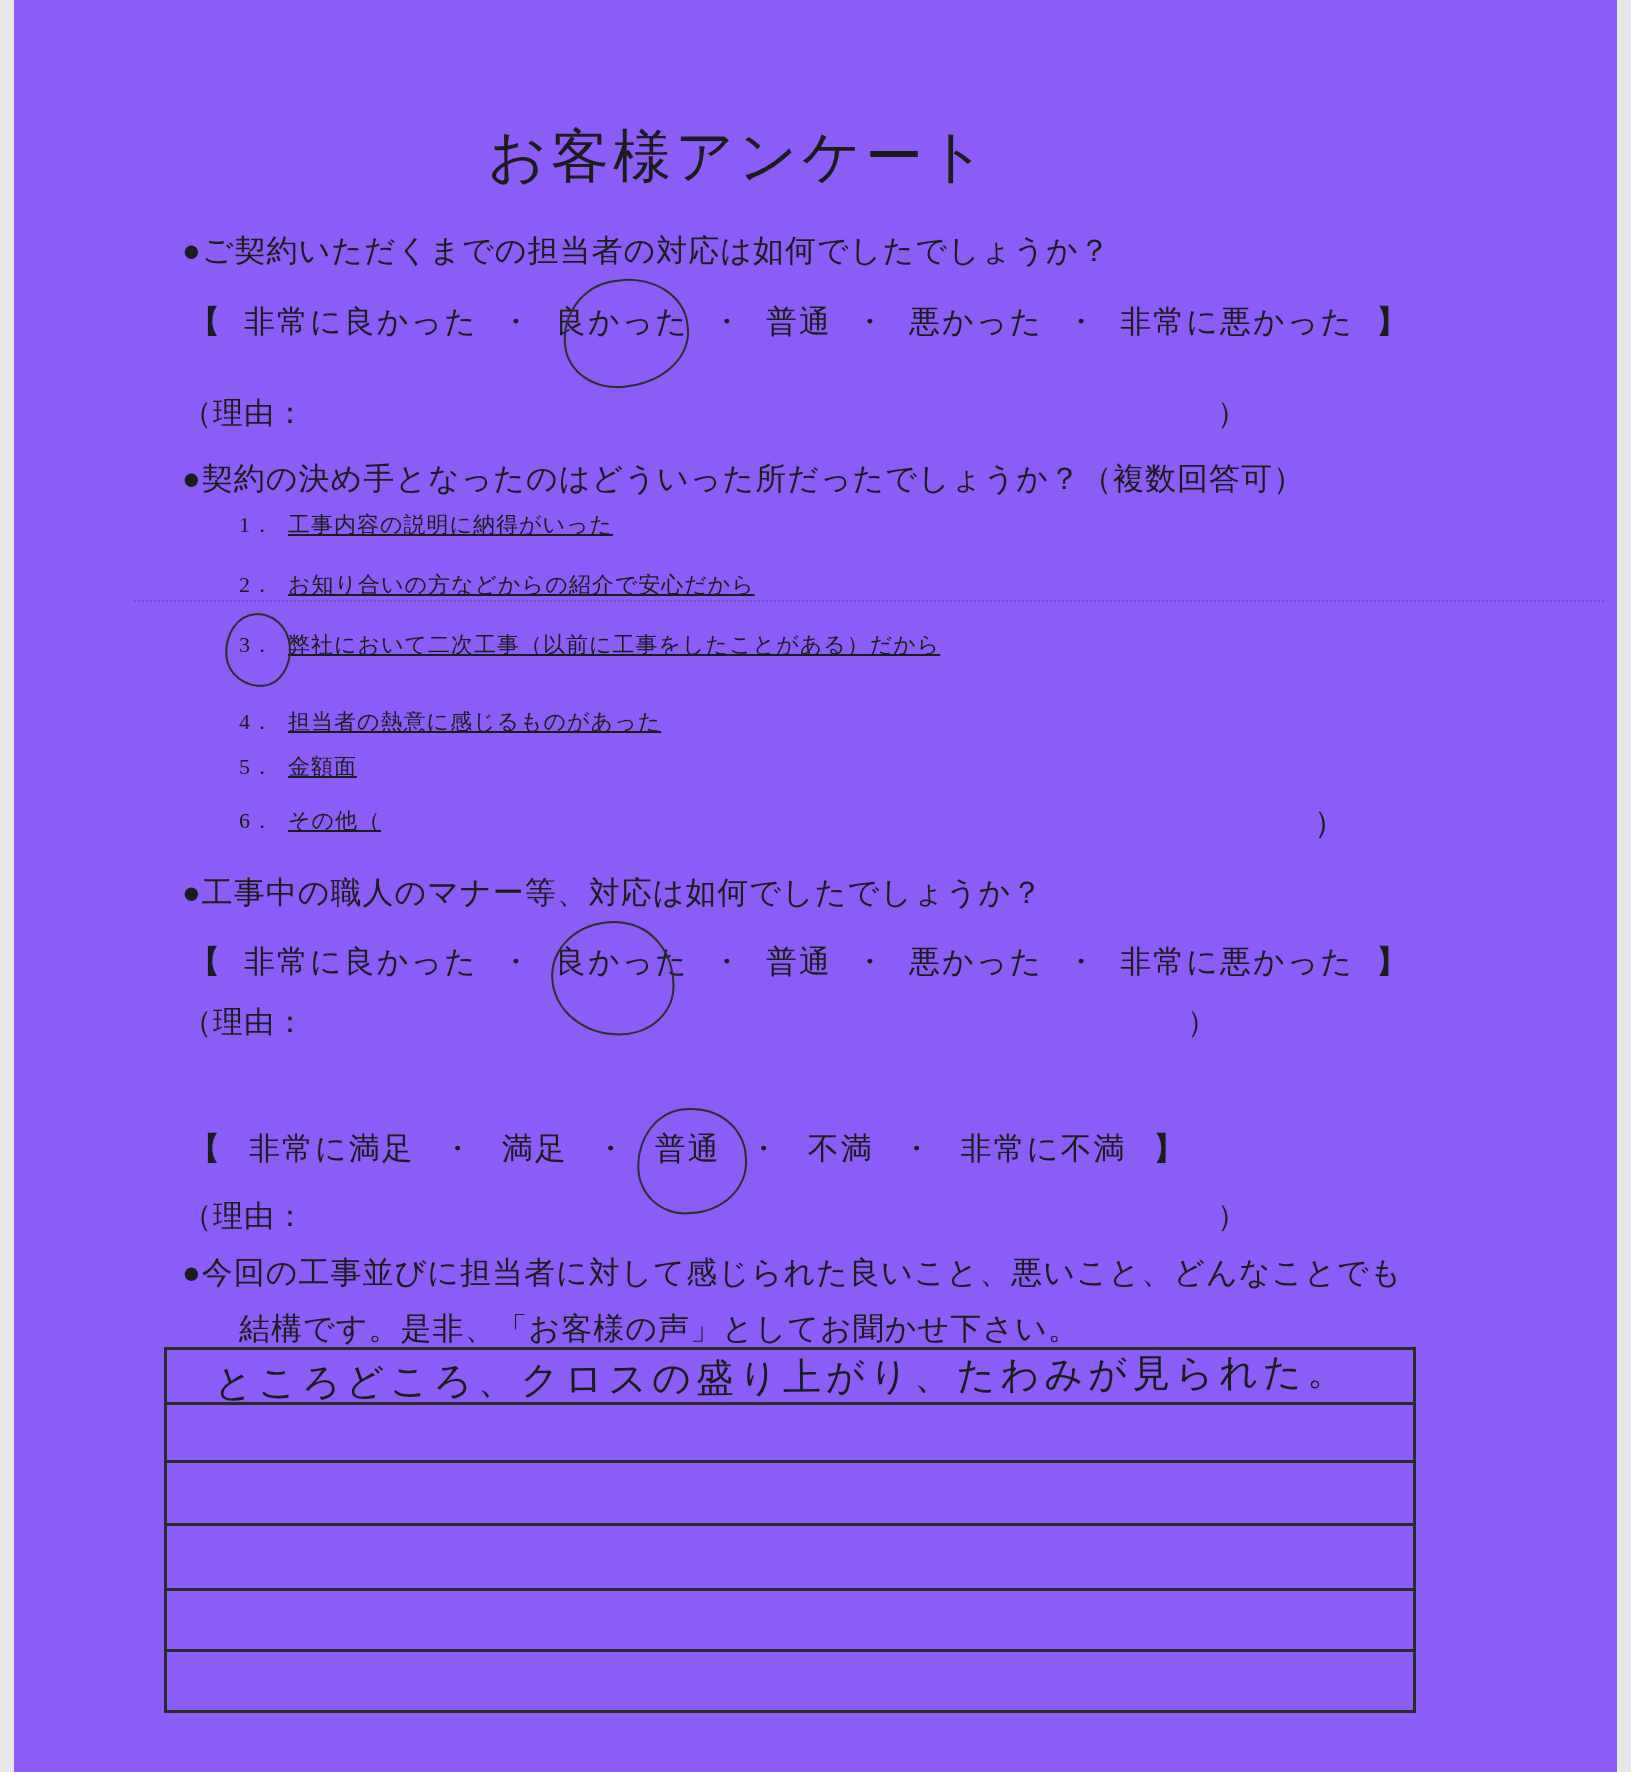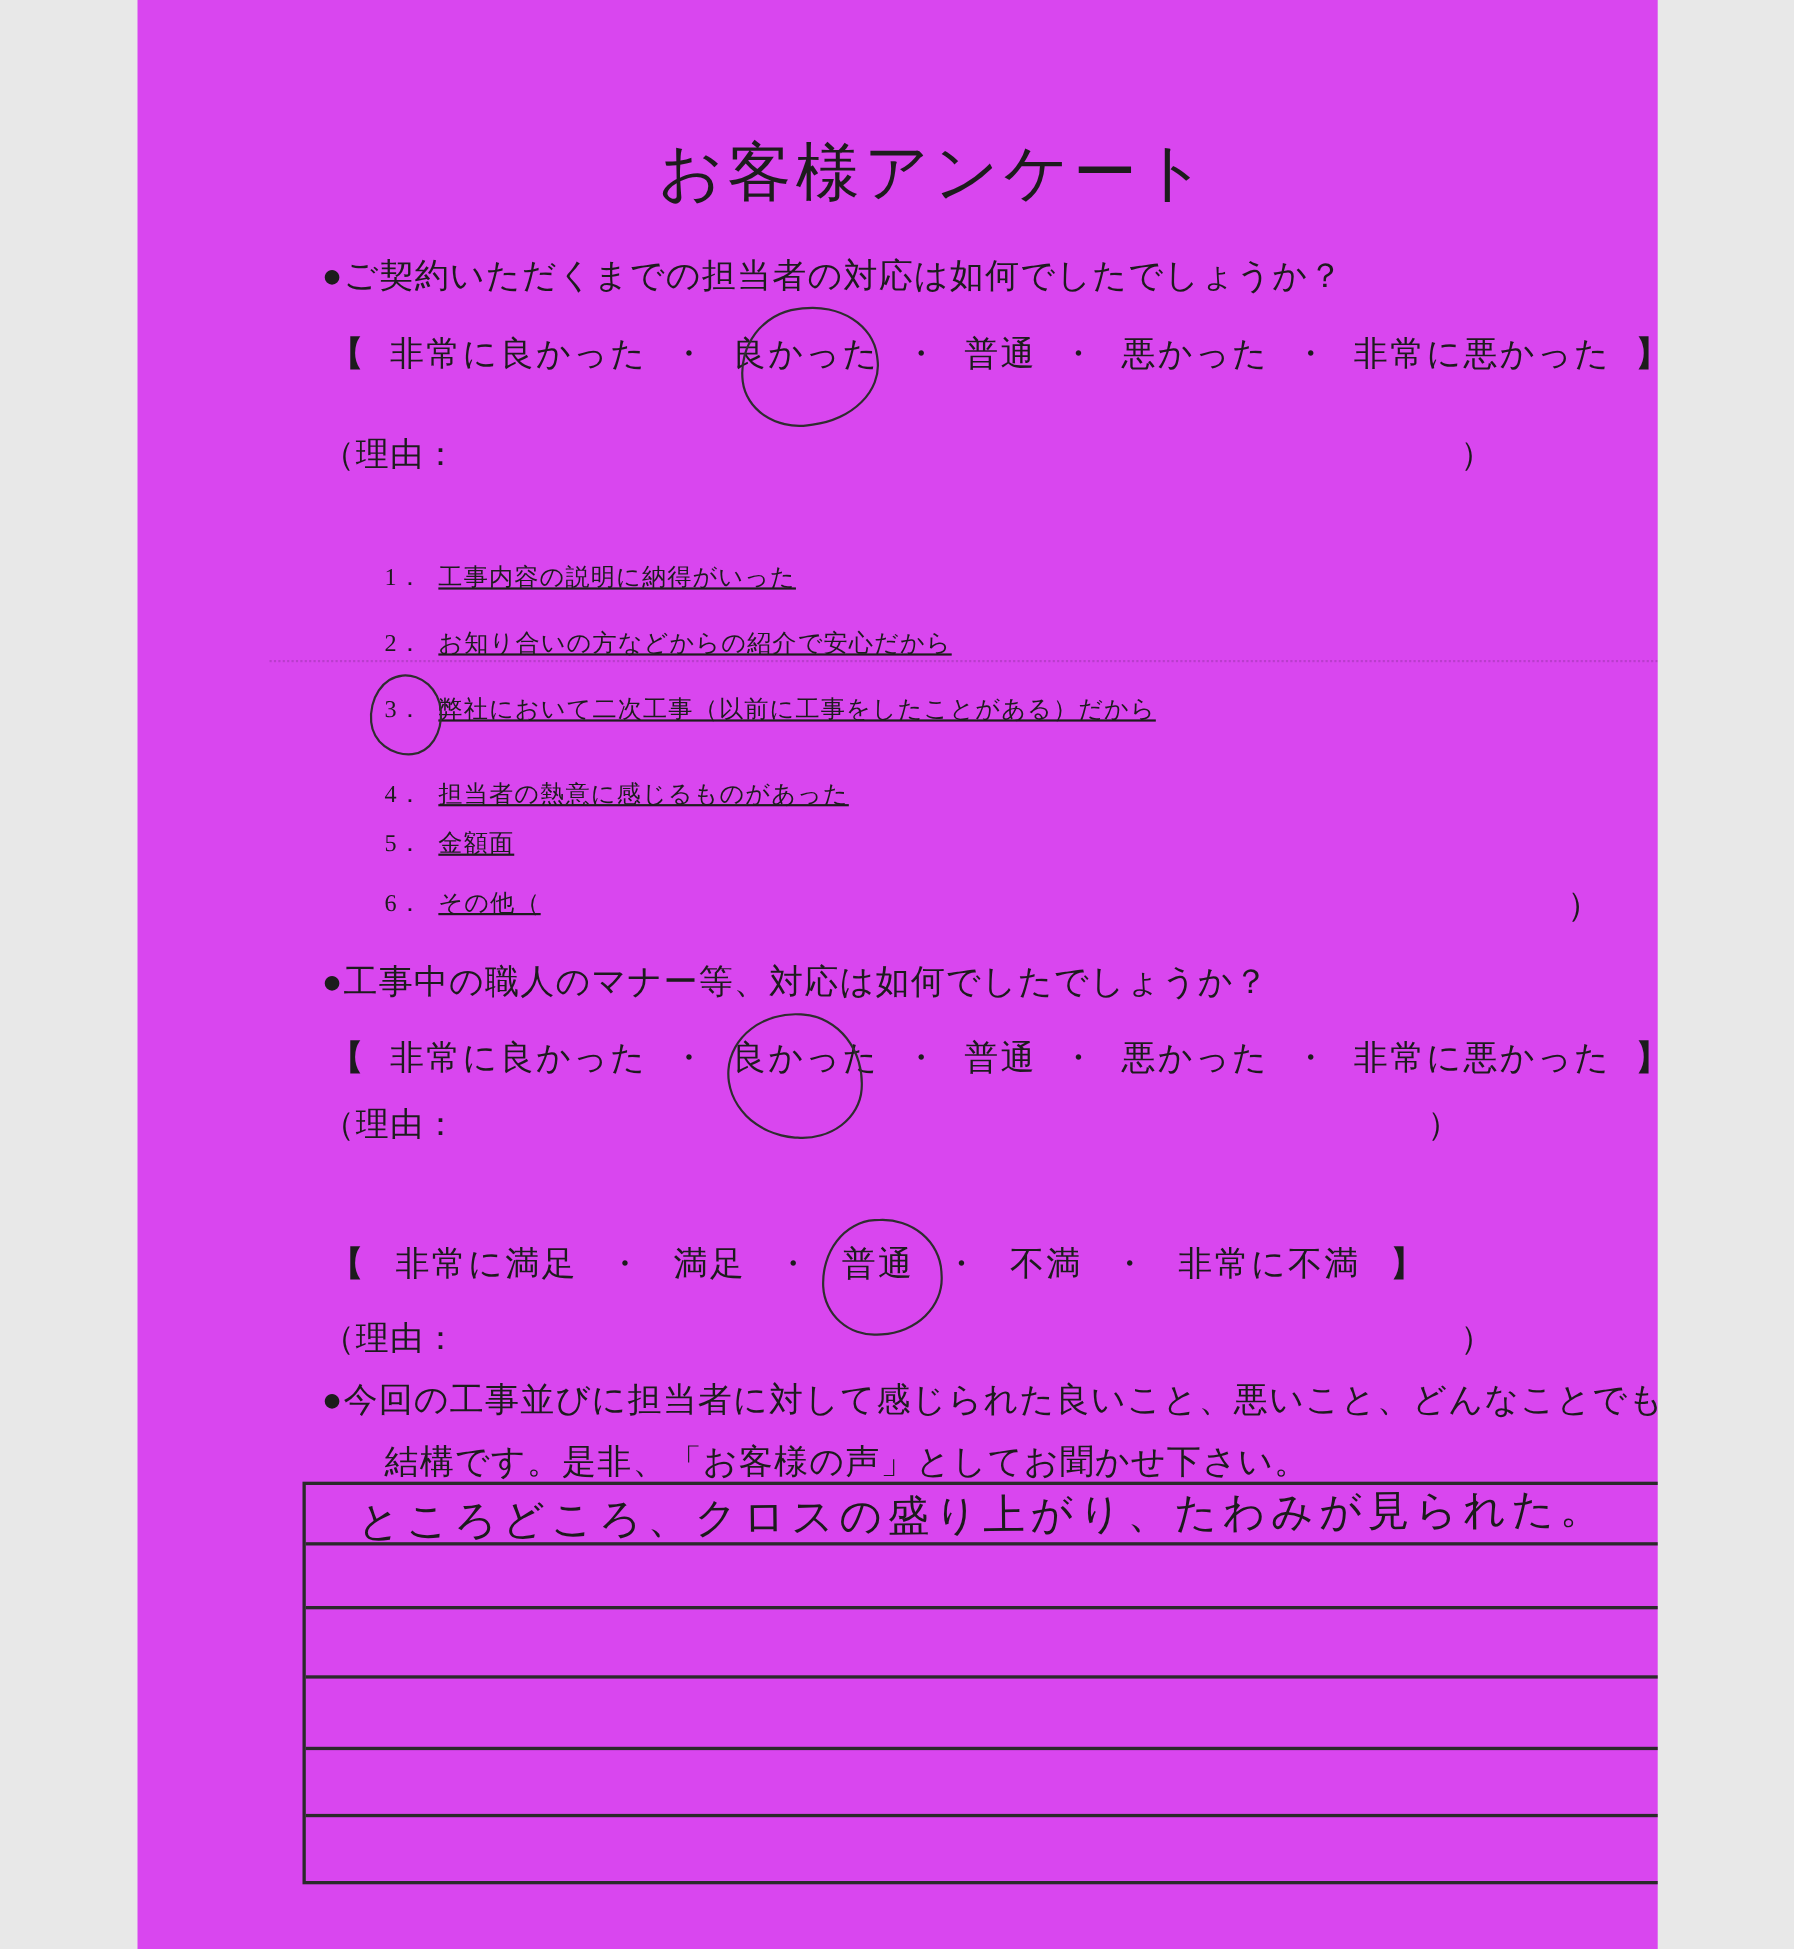"お客様アンケート" .page { background: #d946ef -> #8b5cf6; padding-left: 28px -> none; width: 1354px -> 1603px }
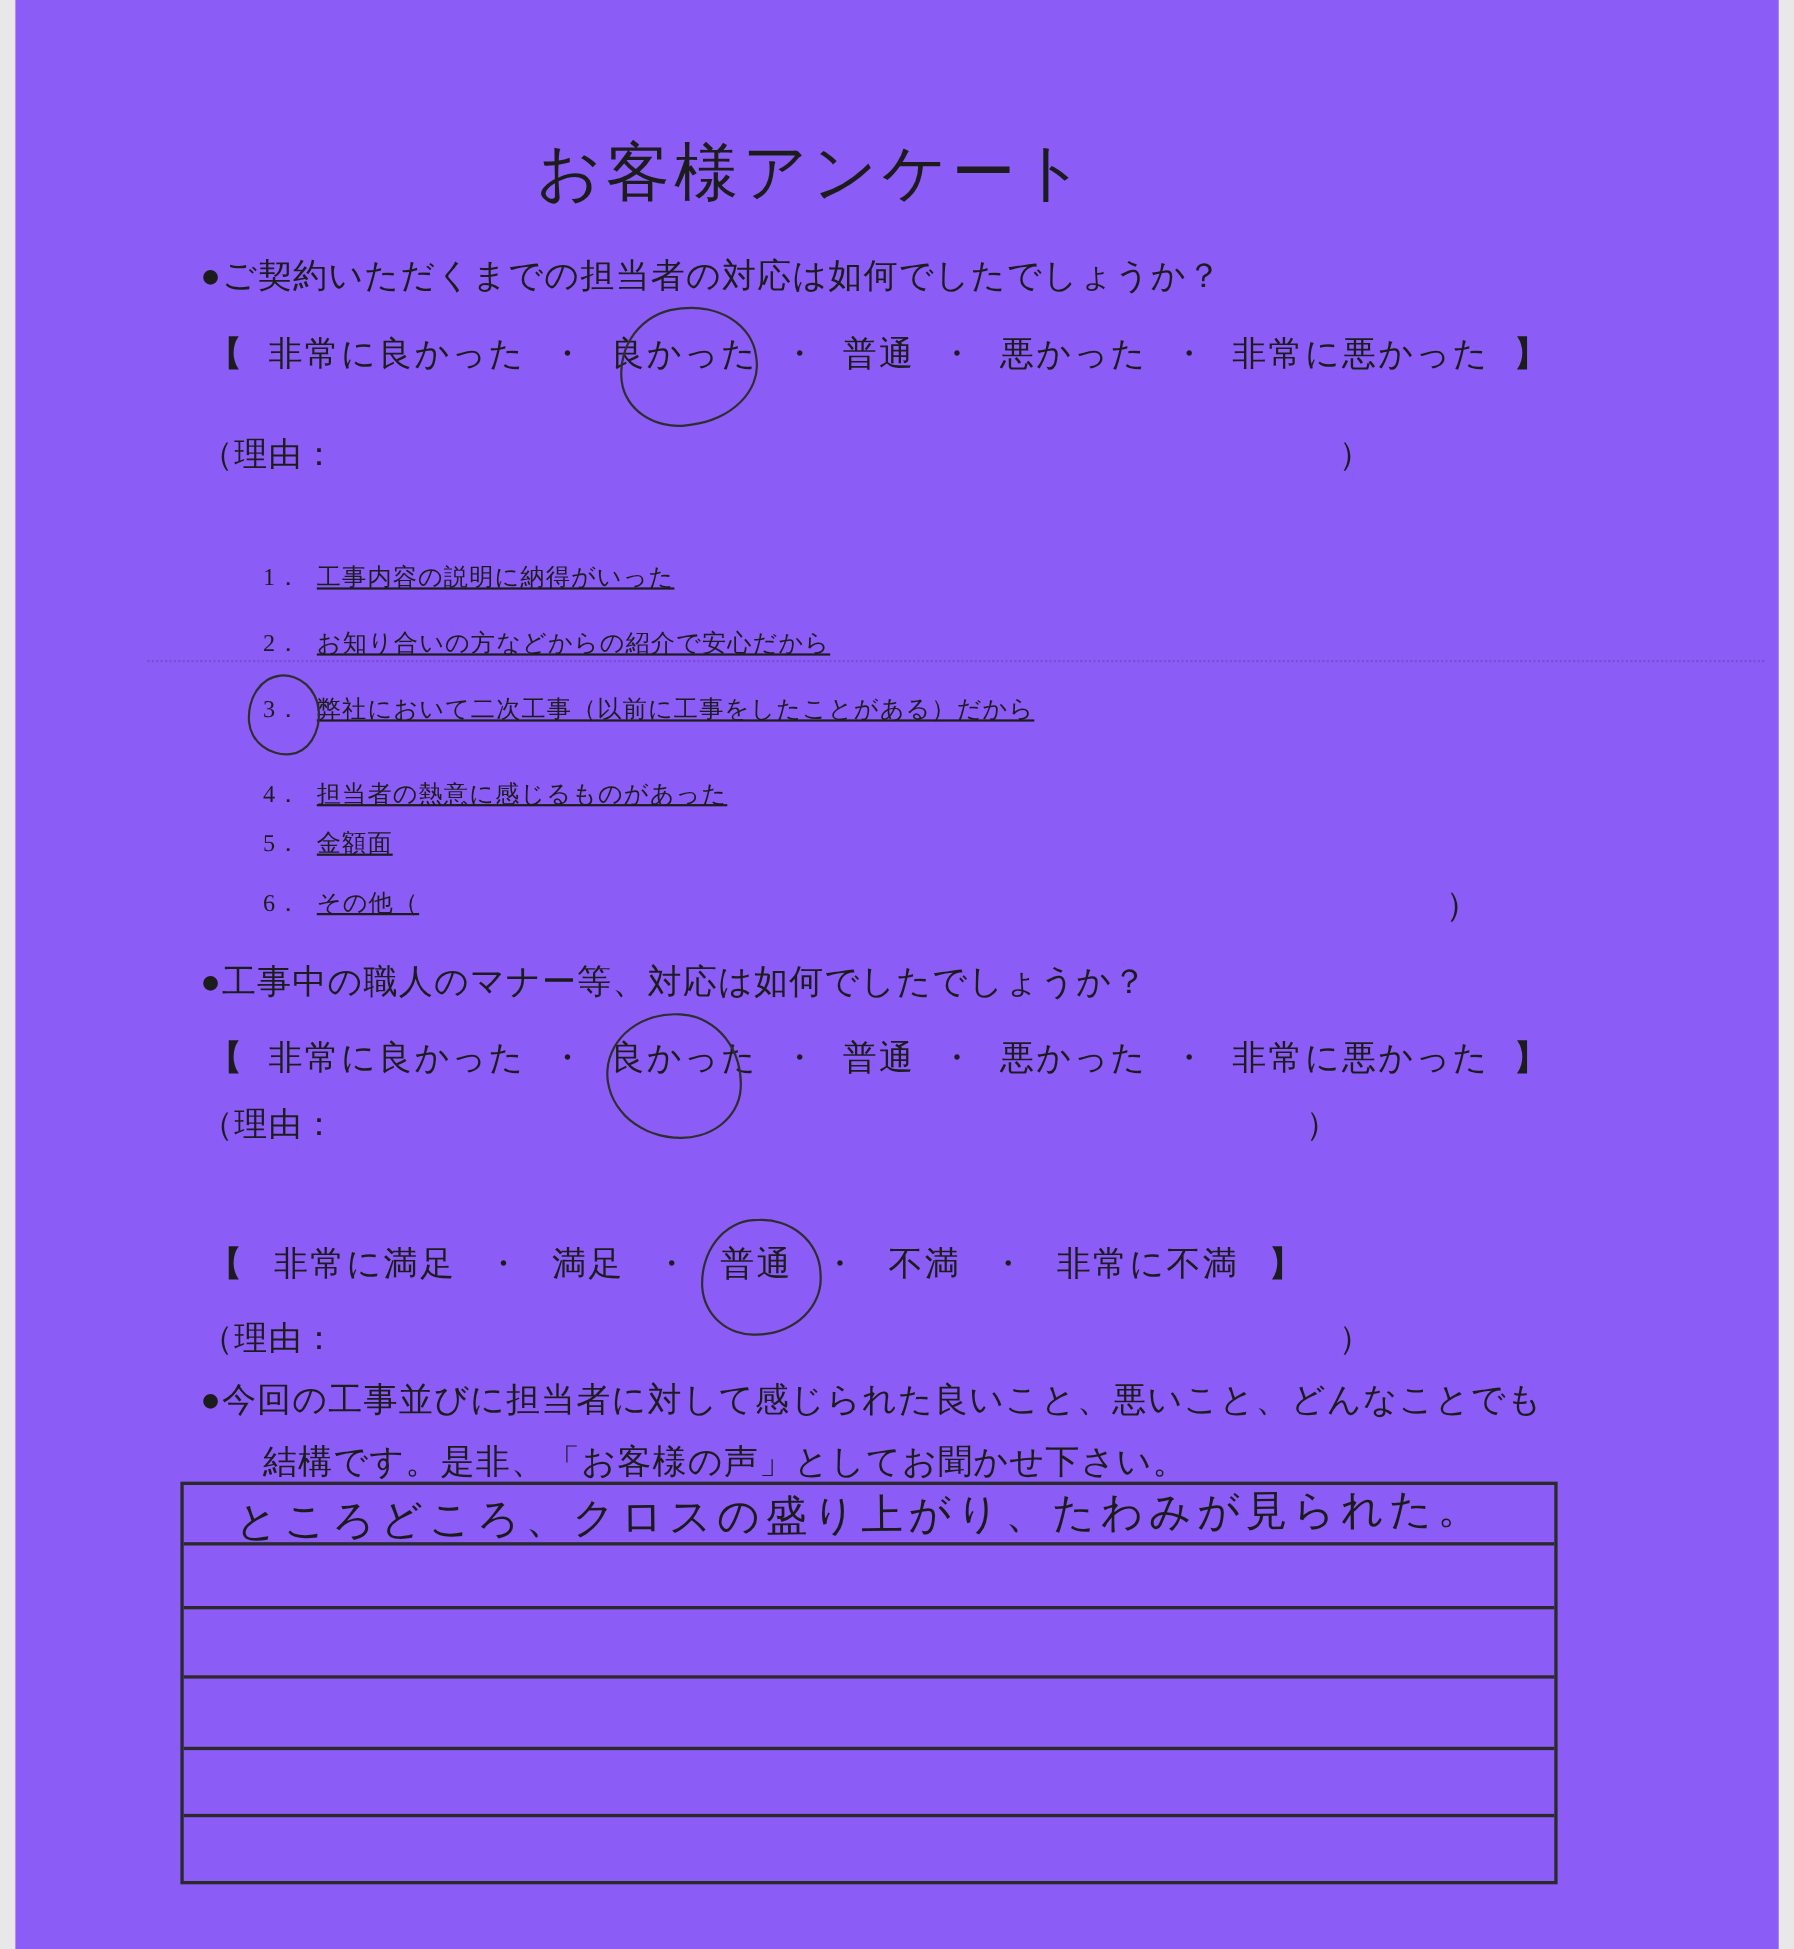"●契約の決め手となったのはどういった所だったでしょうか？（複数回答可）" div.question { html: none -> <div>●契約の決め手となったのはどういった所だったでしょうか？（複数回答可）</div> }
